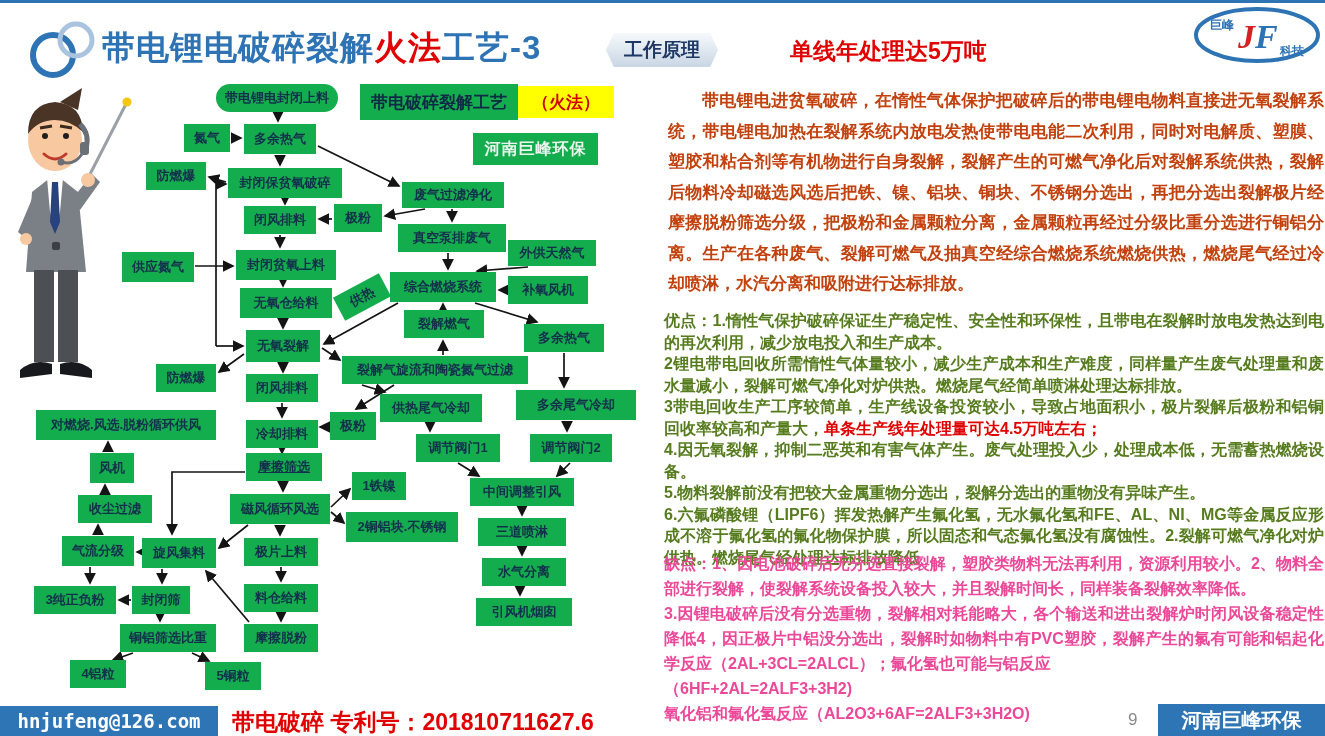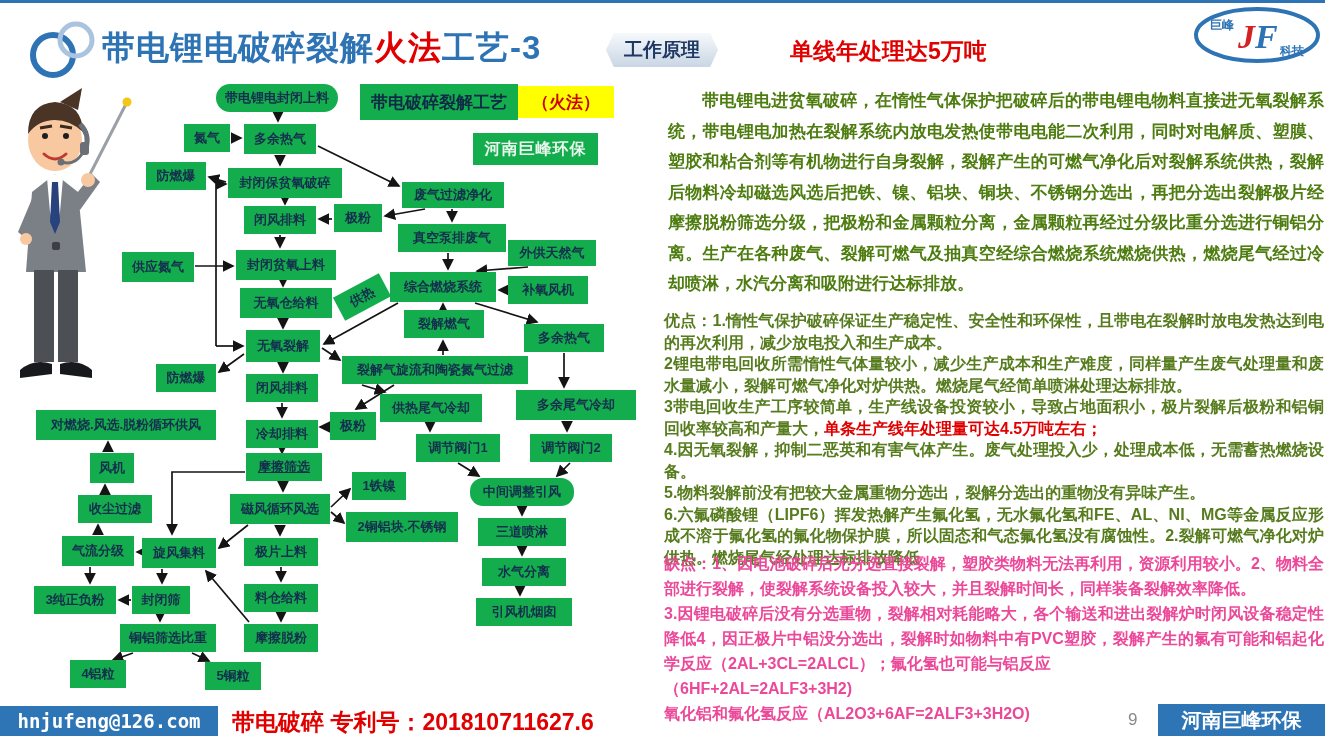"带电锂电进贫氧破碎，在惰性气体保护把破碎后的带电锂电物料直接进无氧裂解系统，带电" .intro { color: #4d7c0f -> #c2410c }
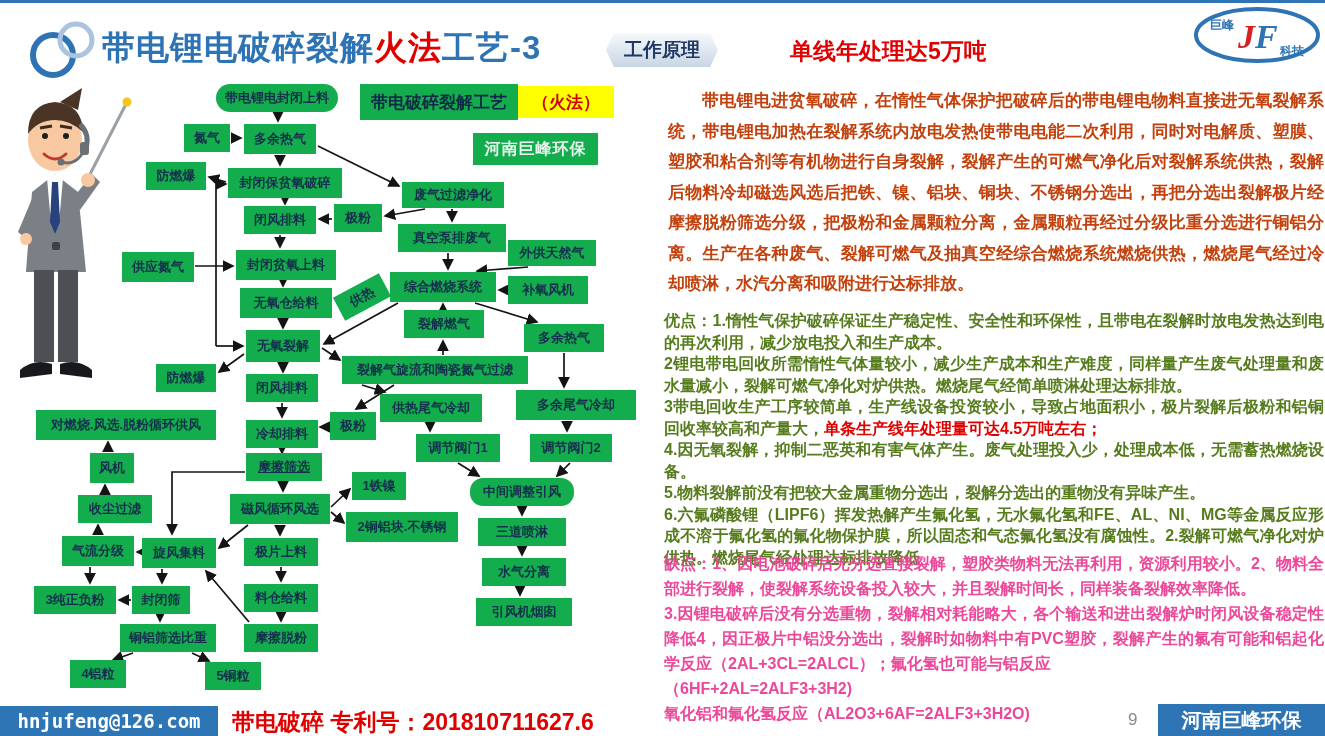"中间调整引风" div.fnode { border-radius: 13px -> none }
